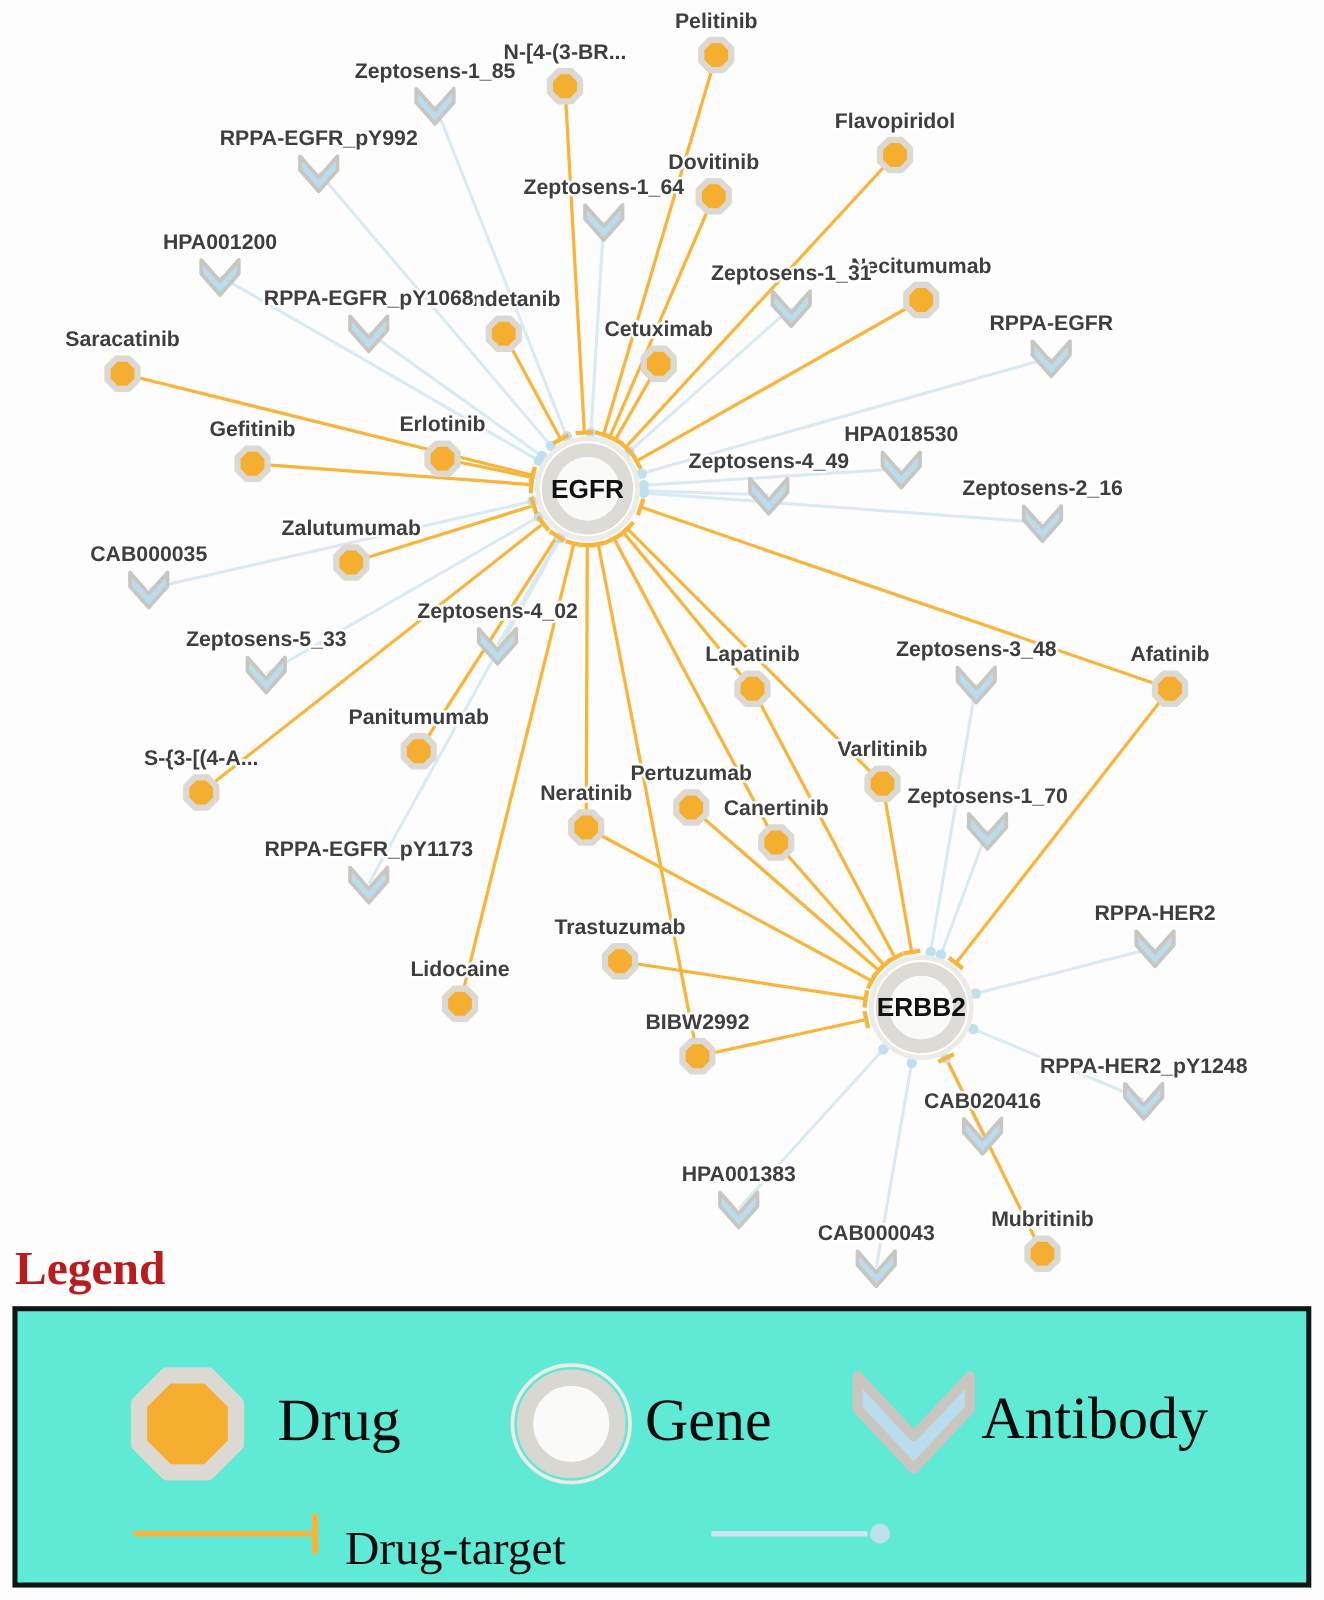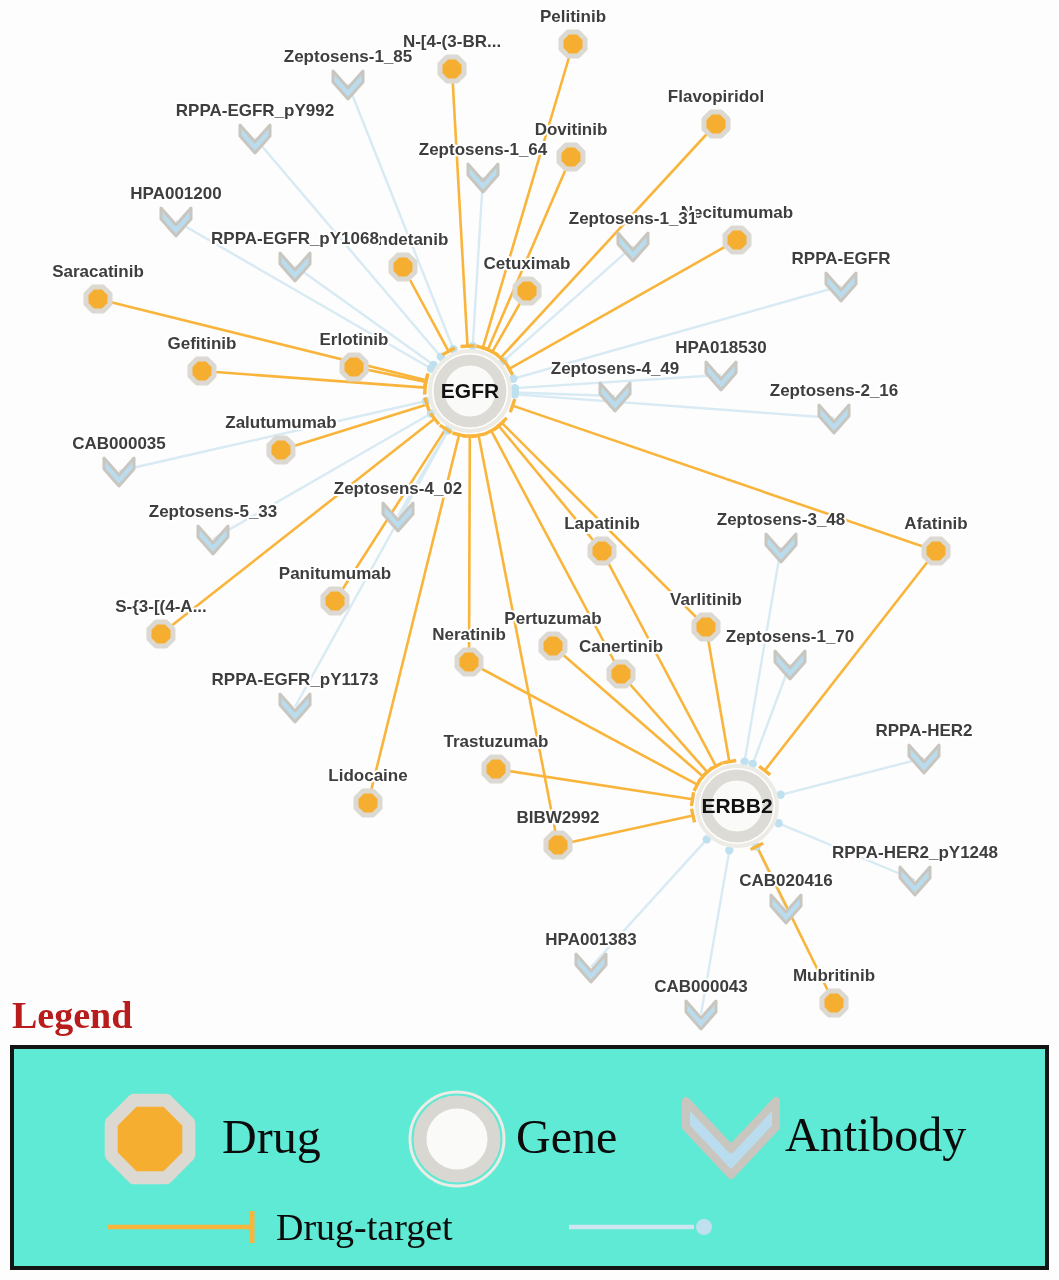"Drug-target" .legend-label.small { margin-top: none -> 12px }
